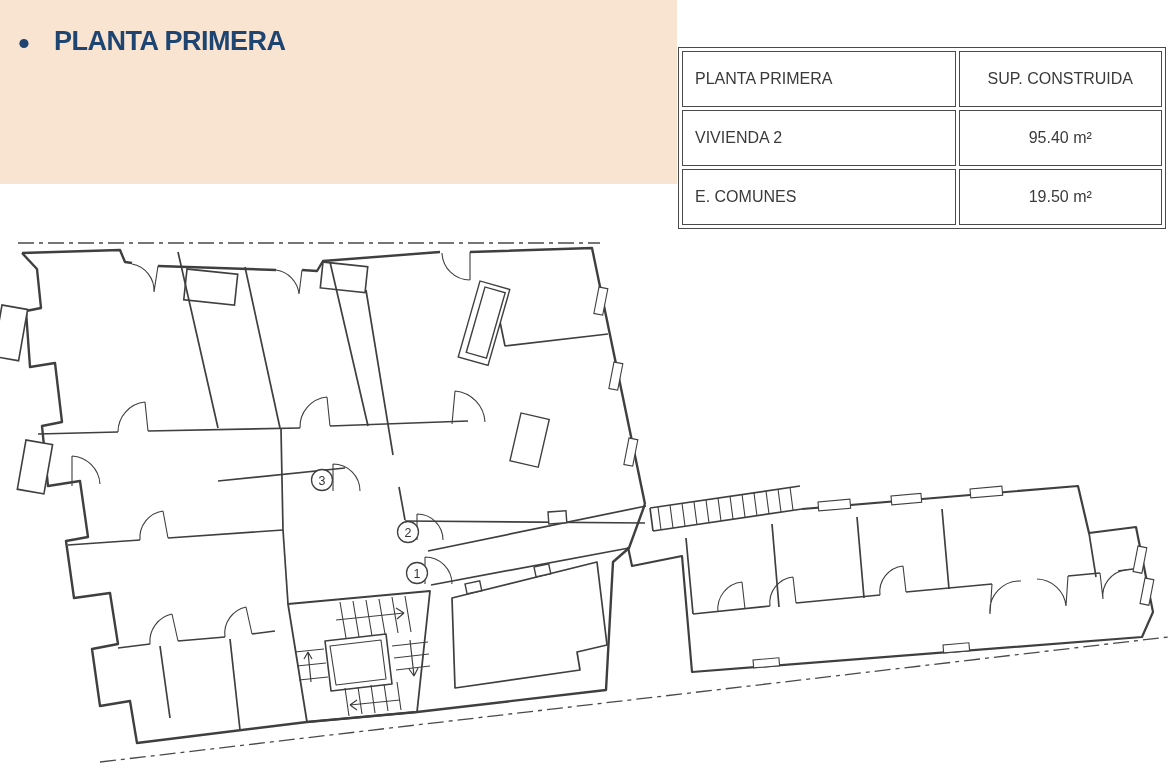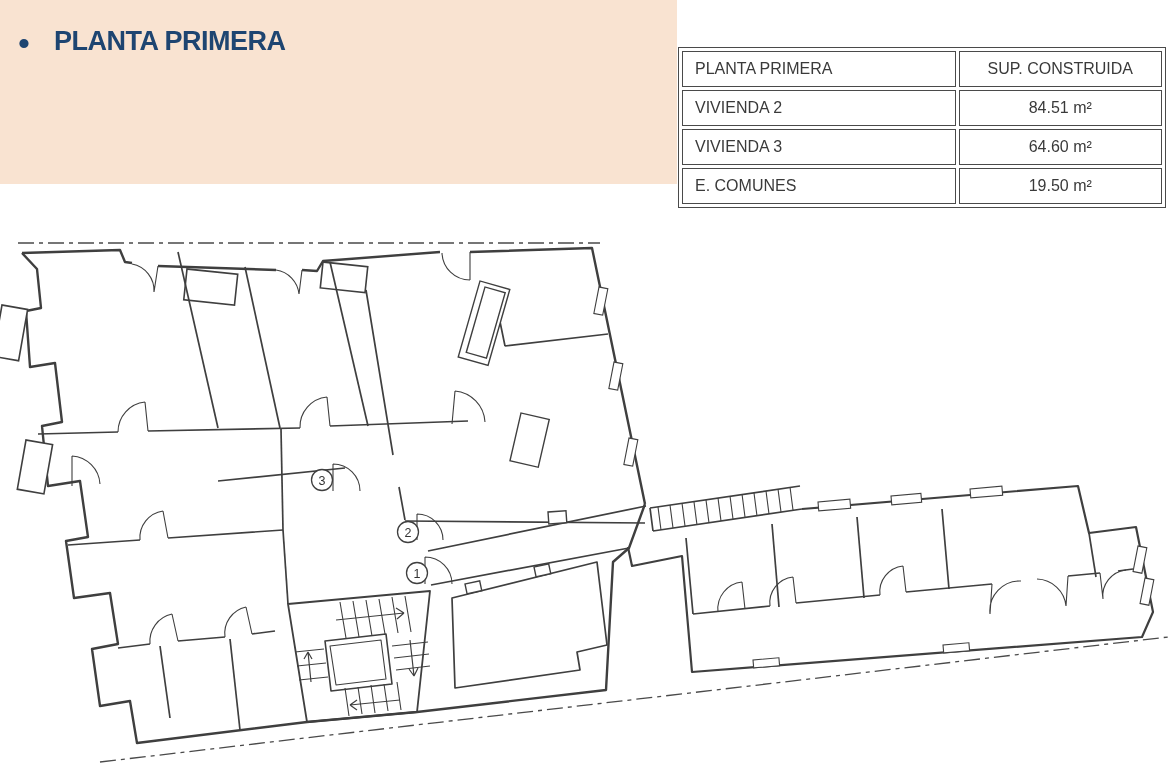"SUP. CONSTRUIDA" table.sup td.val { padding: 2px -> 12px }
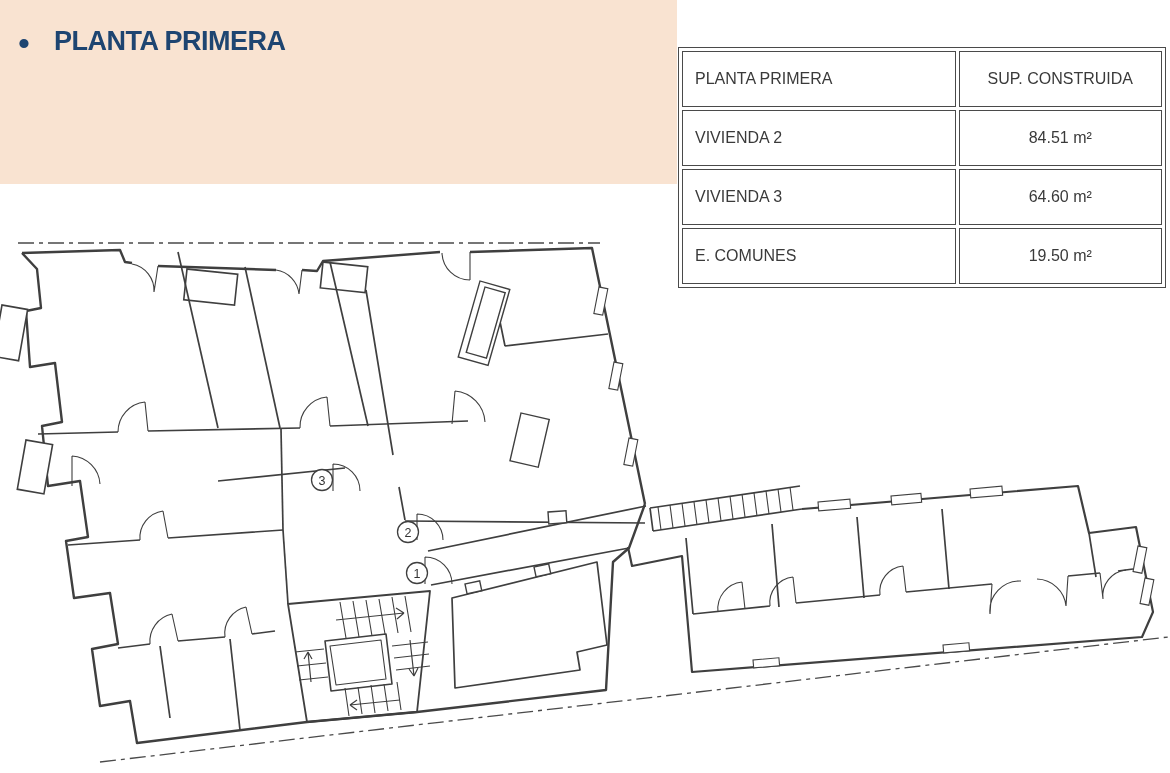"84.51 m²" td.val { text: 84.51 -> 95.40 }
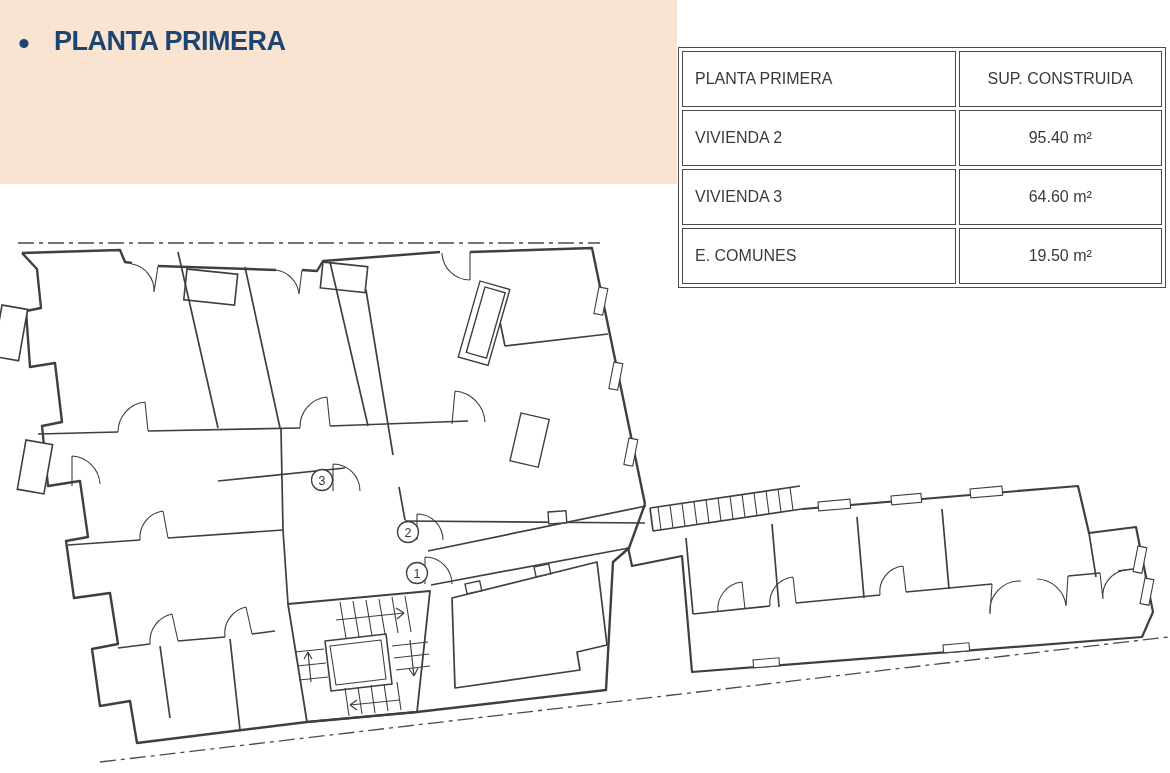"VIVIENDA 3" tr { html: <tr> <td>VIVIENDA 3</td> <td>64.60 m²</td> </tr> -> none }
